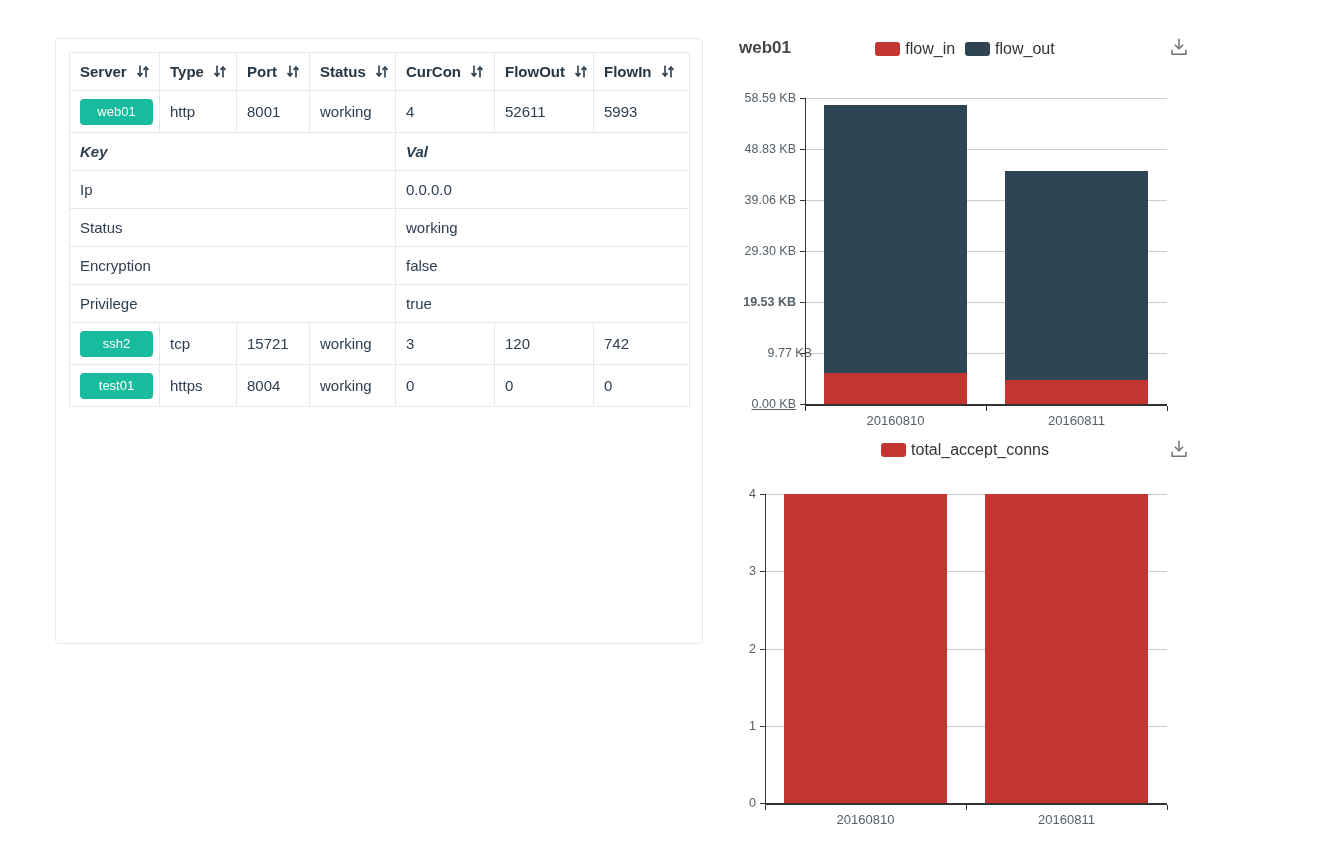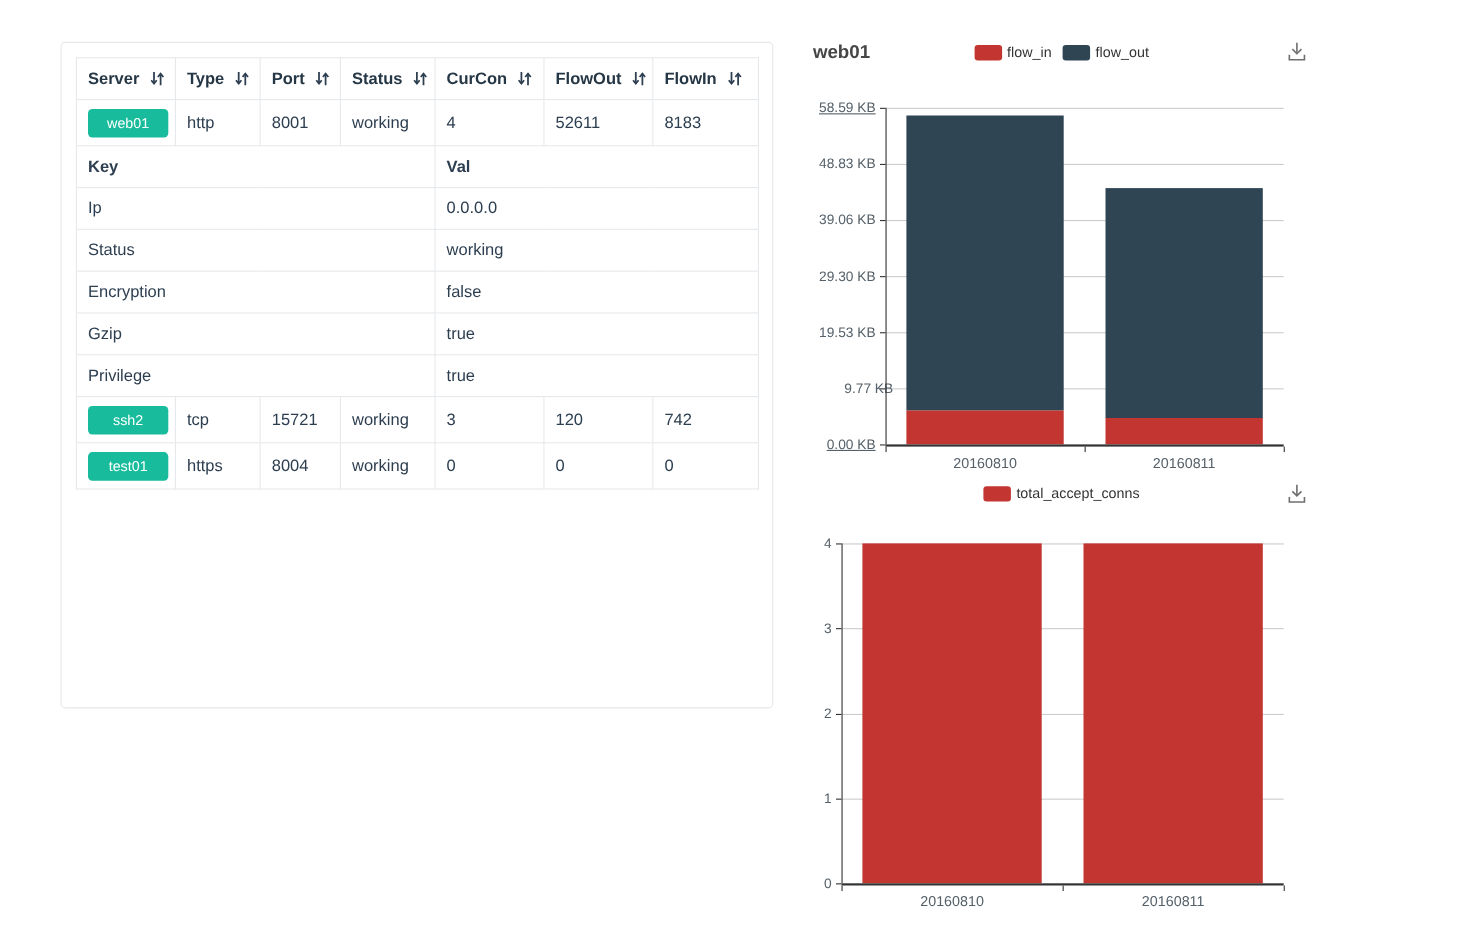"flow_in" .legend-label { font-size: 13px -> 16px }
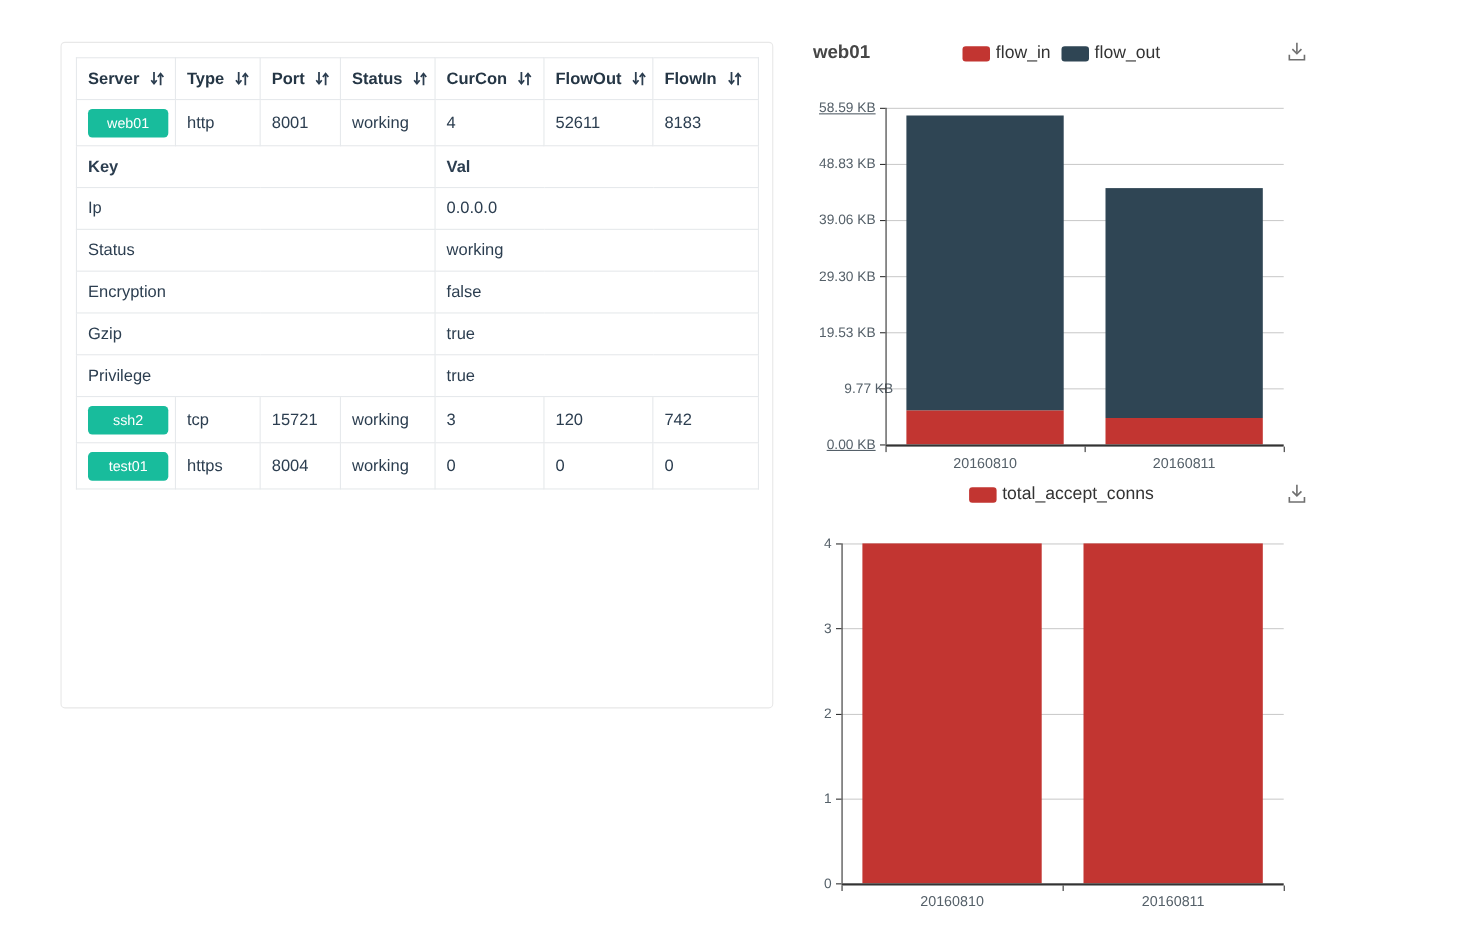"58.59 KB" div.y-label { text-decoration: underline -> none }
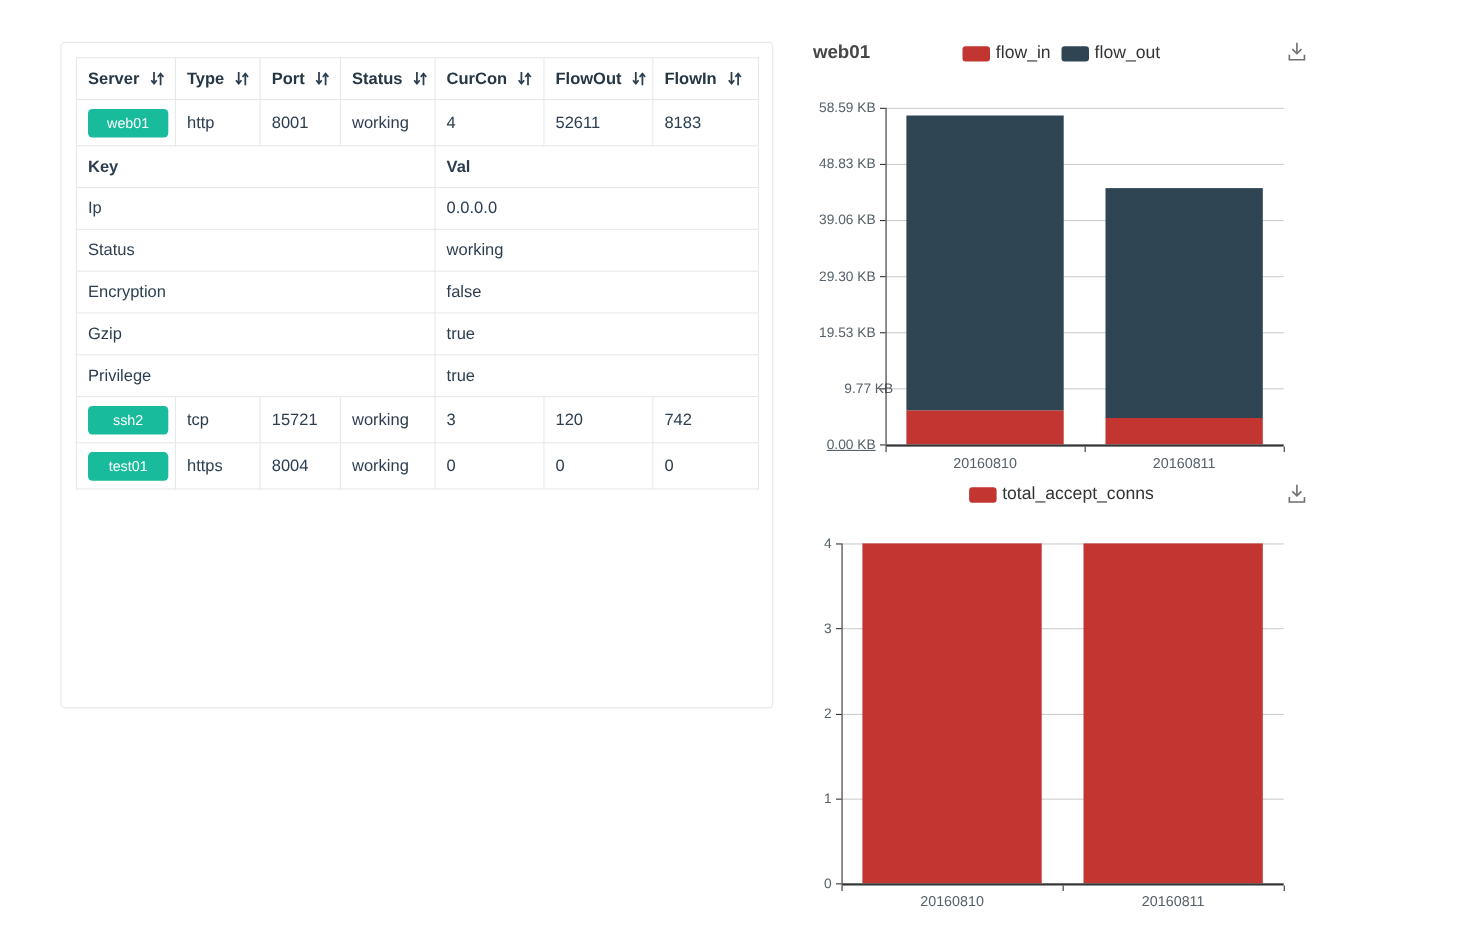"8183" td { text: 8183 -> 5993 }
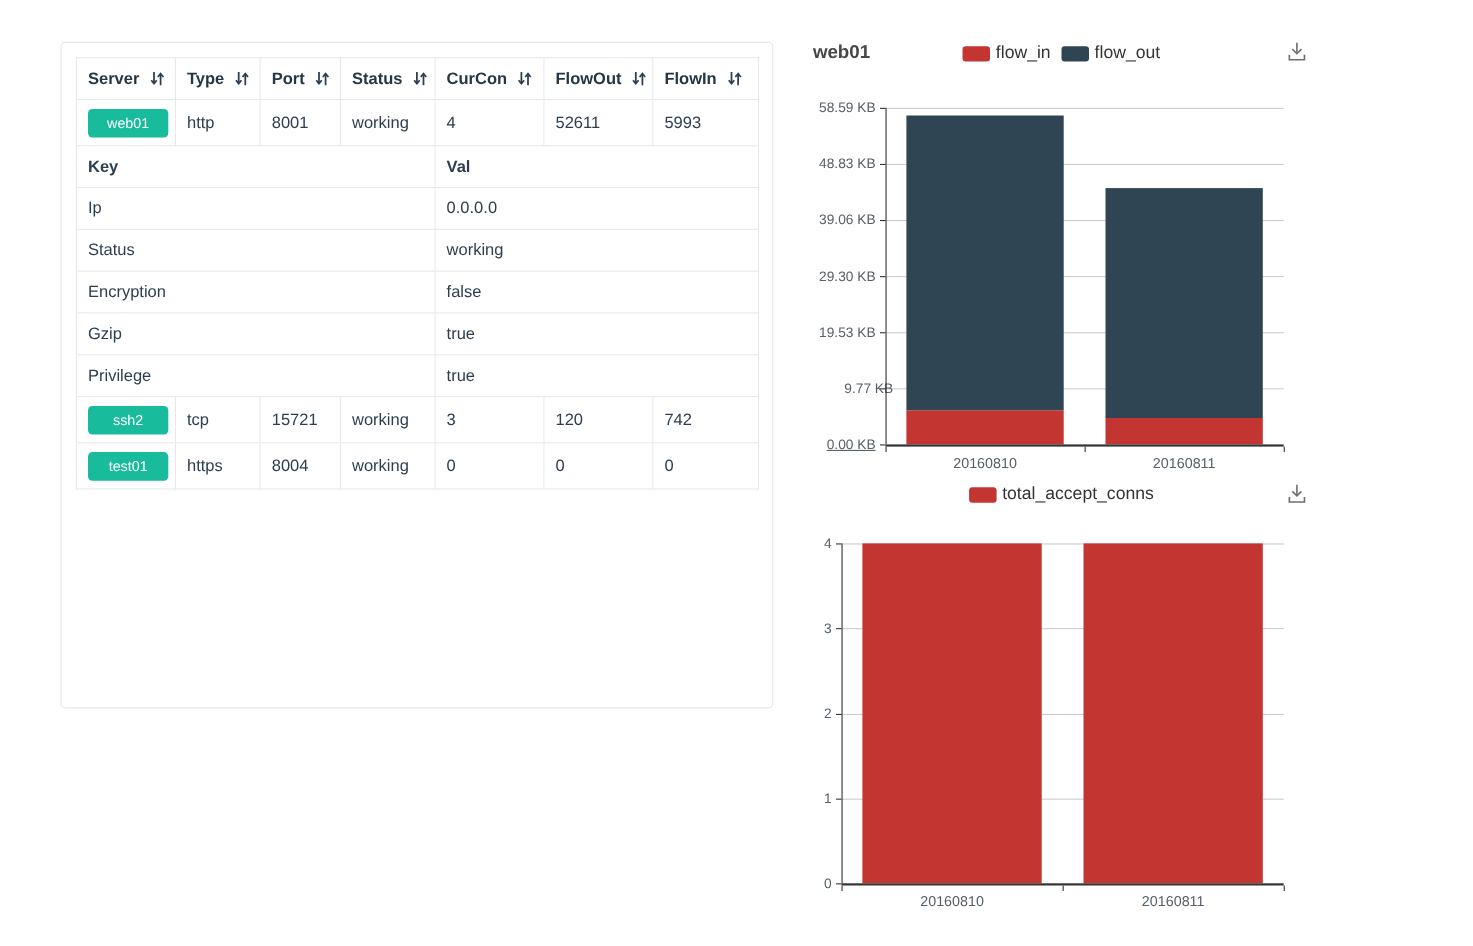"Key" .kv-key { font-style: none -> italic }
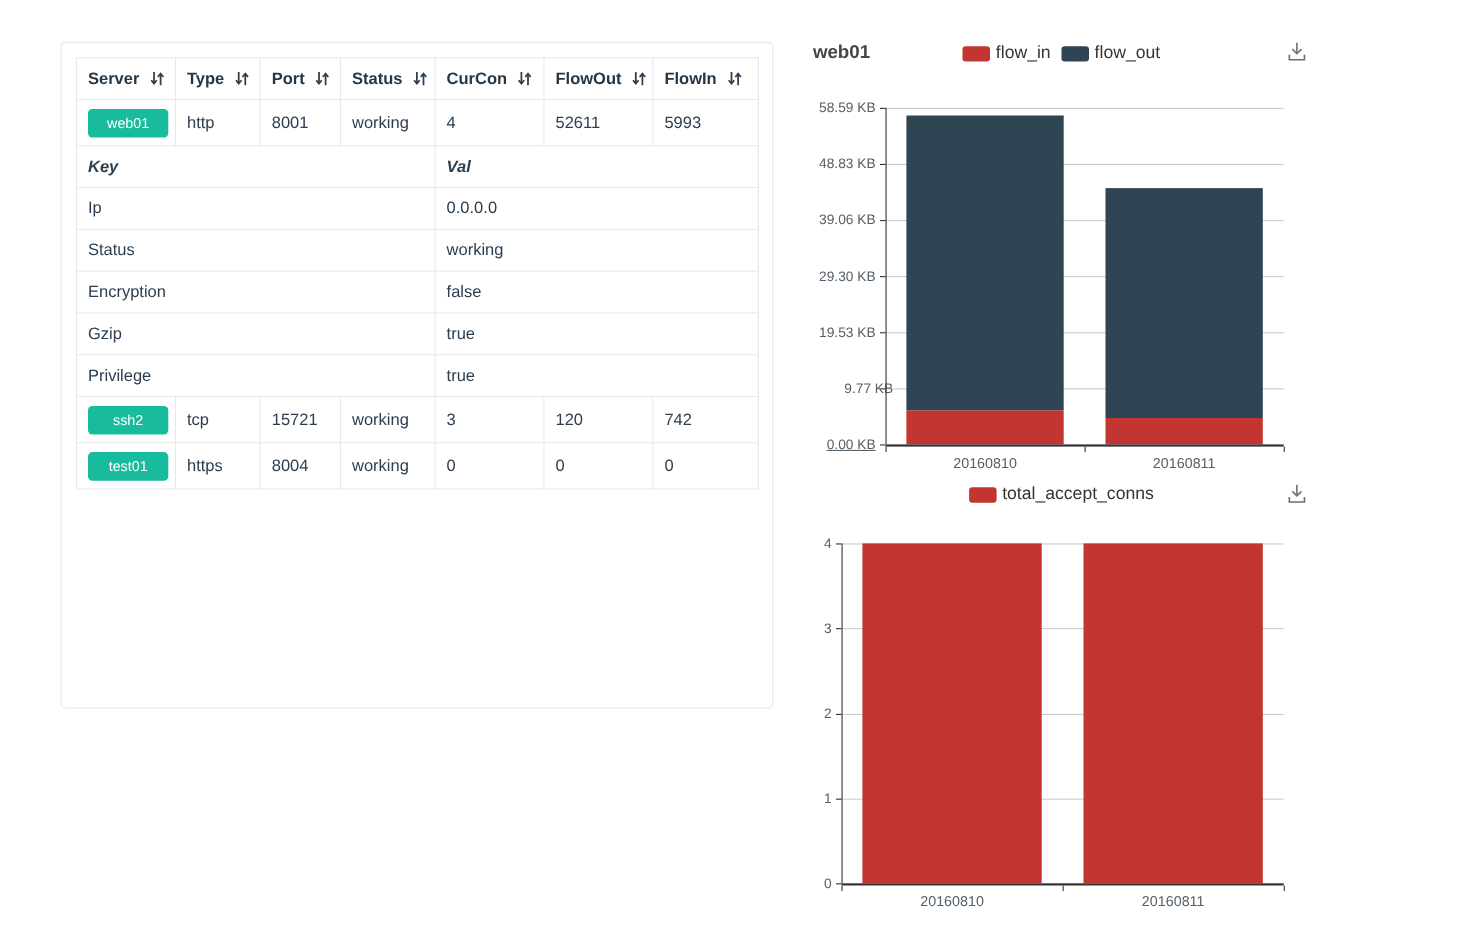"Gzip" tr.kv-row { html: <tr> <td>Gzip</td> <td>true</td> </tr> -> none }
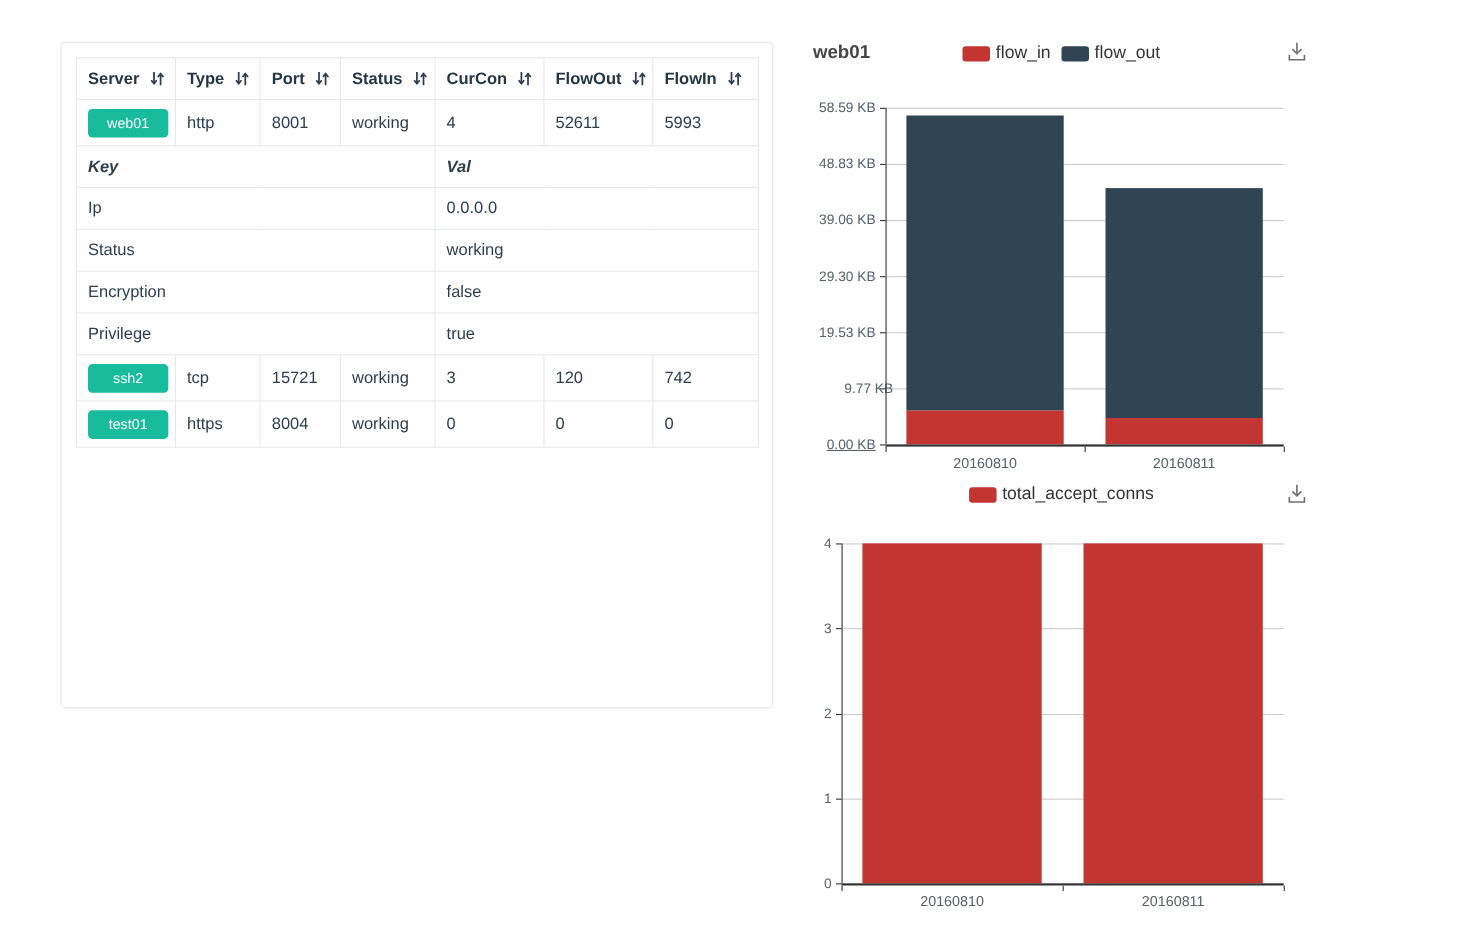"19.53 KB" div.y-label { font-weight: none -> bold }
